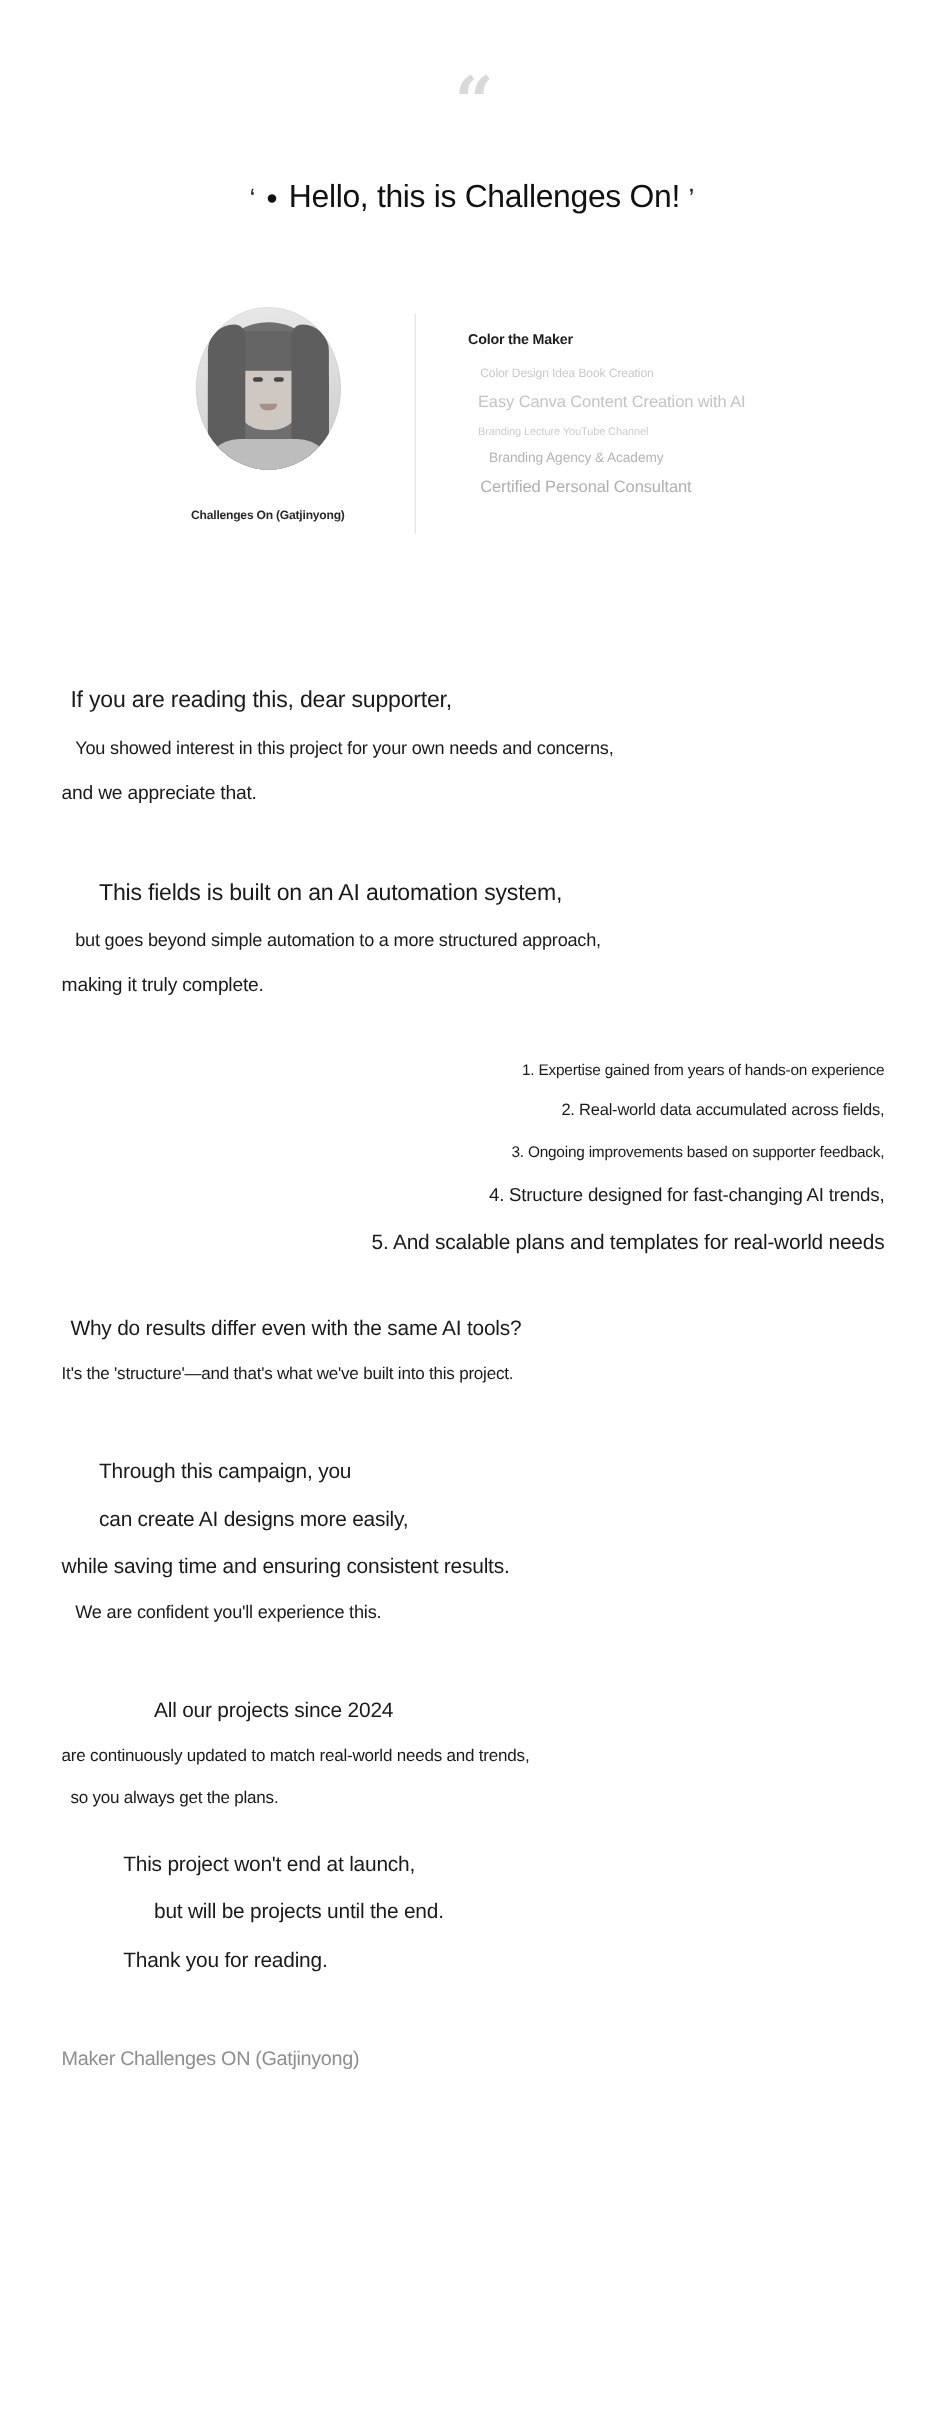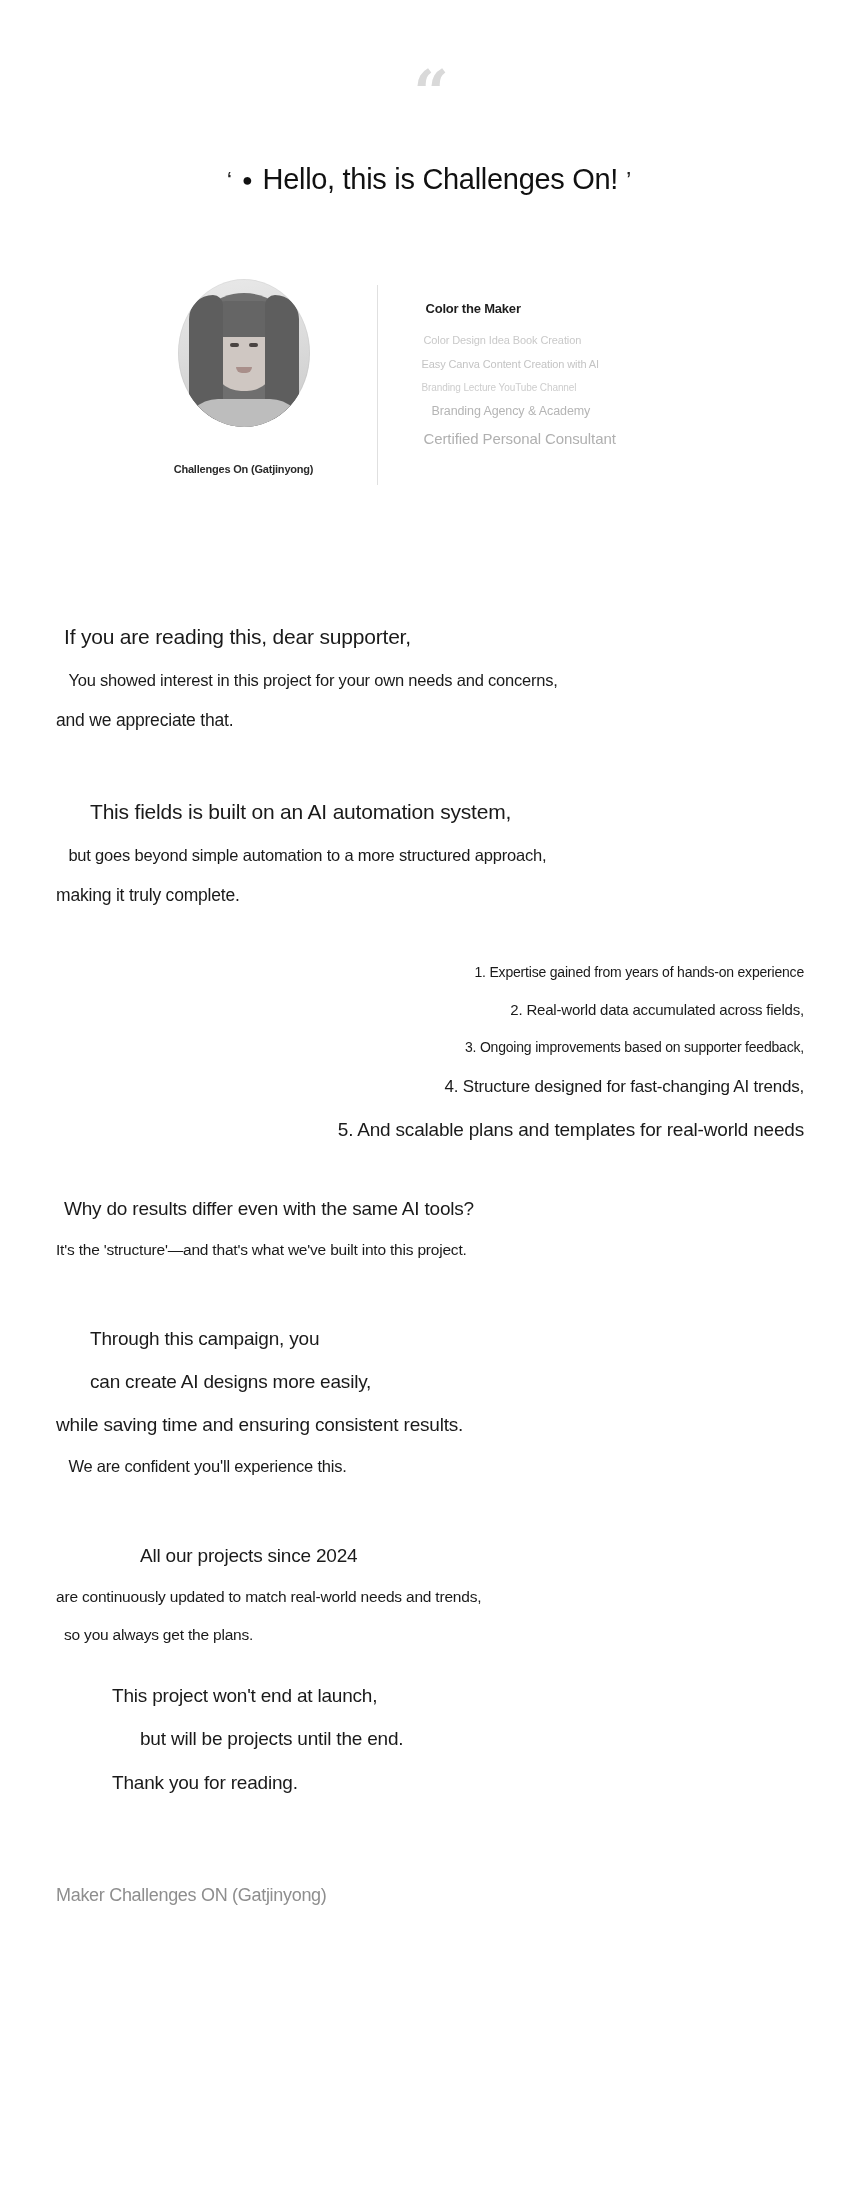"Color Design Idea Book Creation" .about-list { margin: 0 -> 13px }
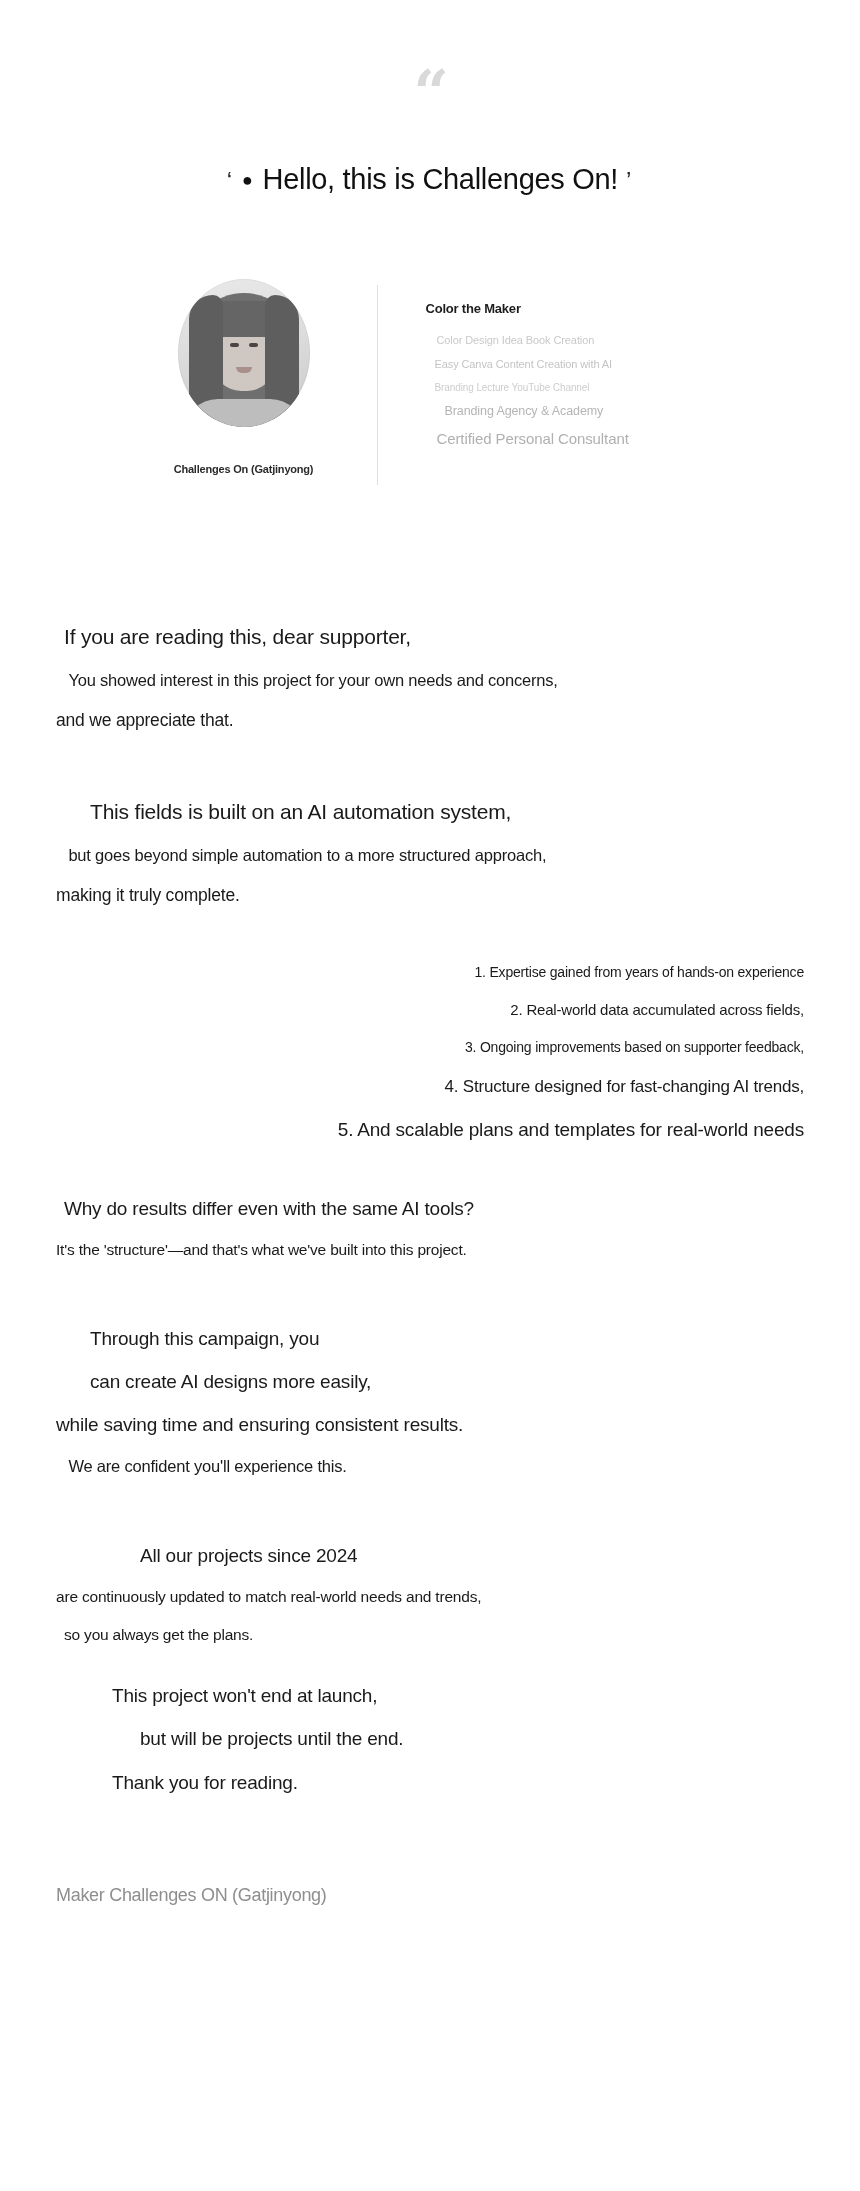"Easy Canva Content Creation with" .about-list li.l1 { font-size: 11px -> 15px }
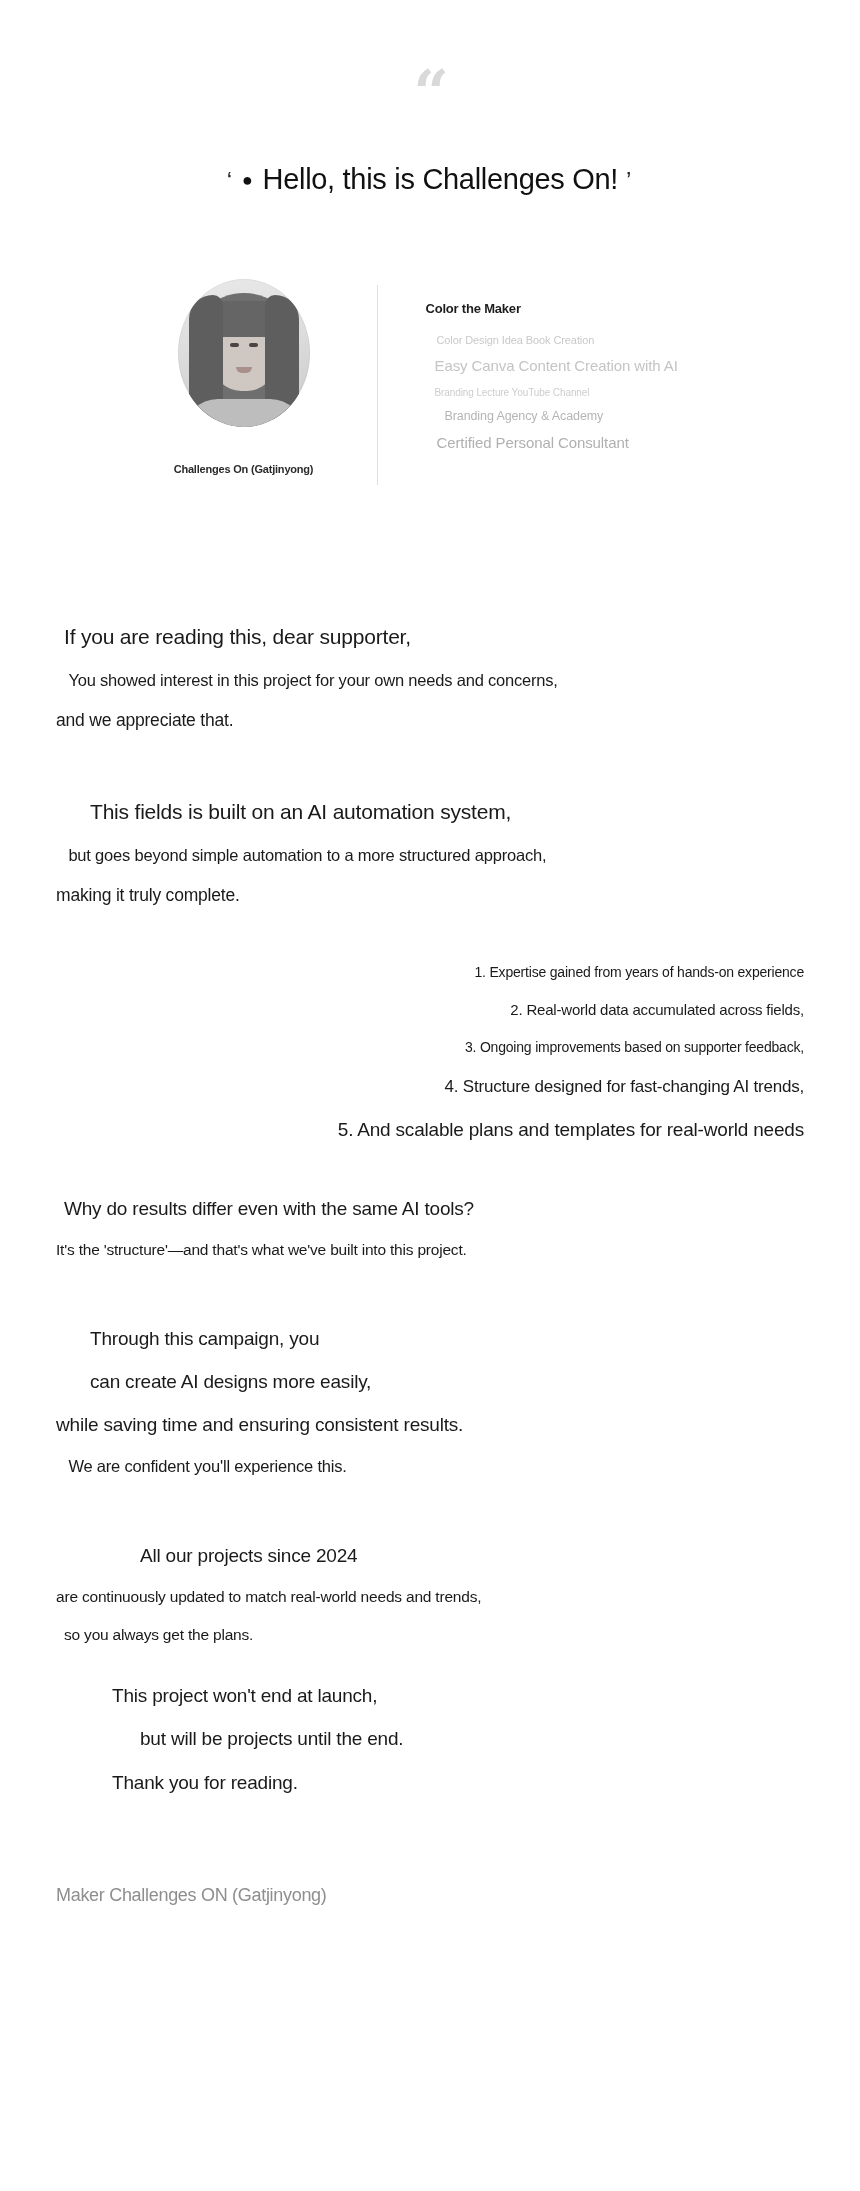"Maker Challenges ON (Gatjinyong)" .footer { margin-top: 88px -> 64px }
